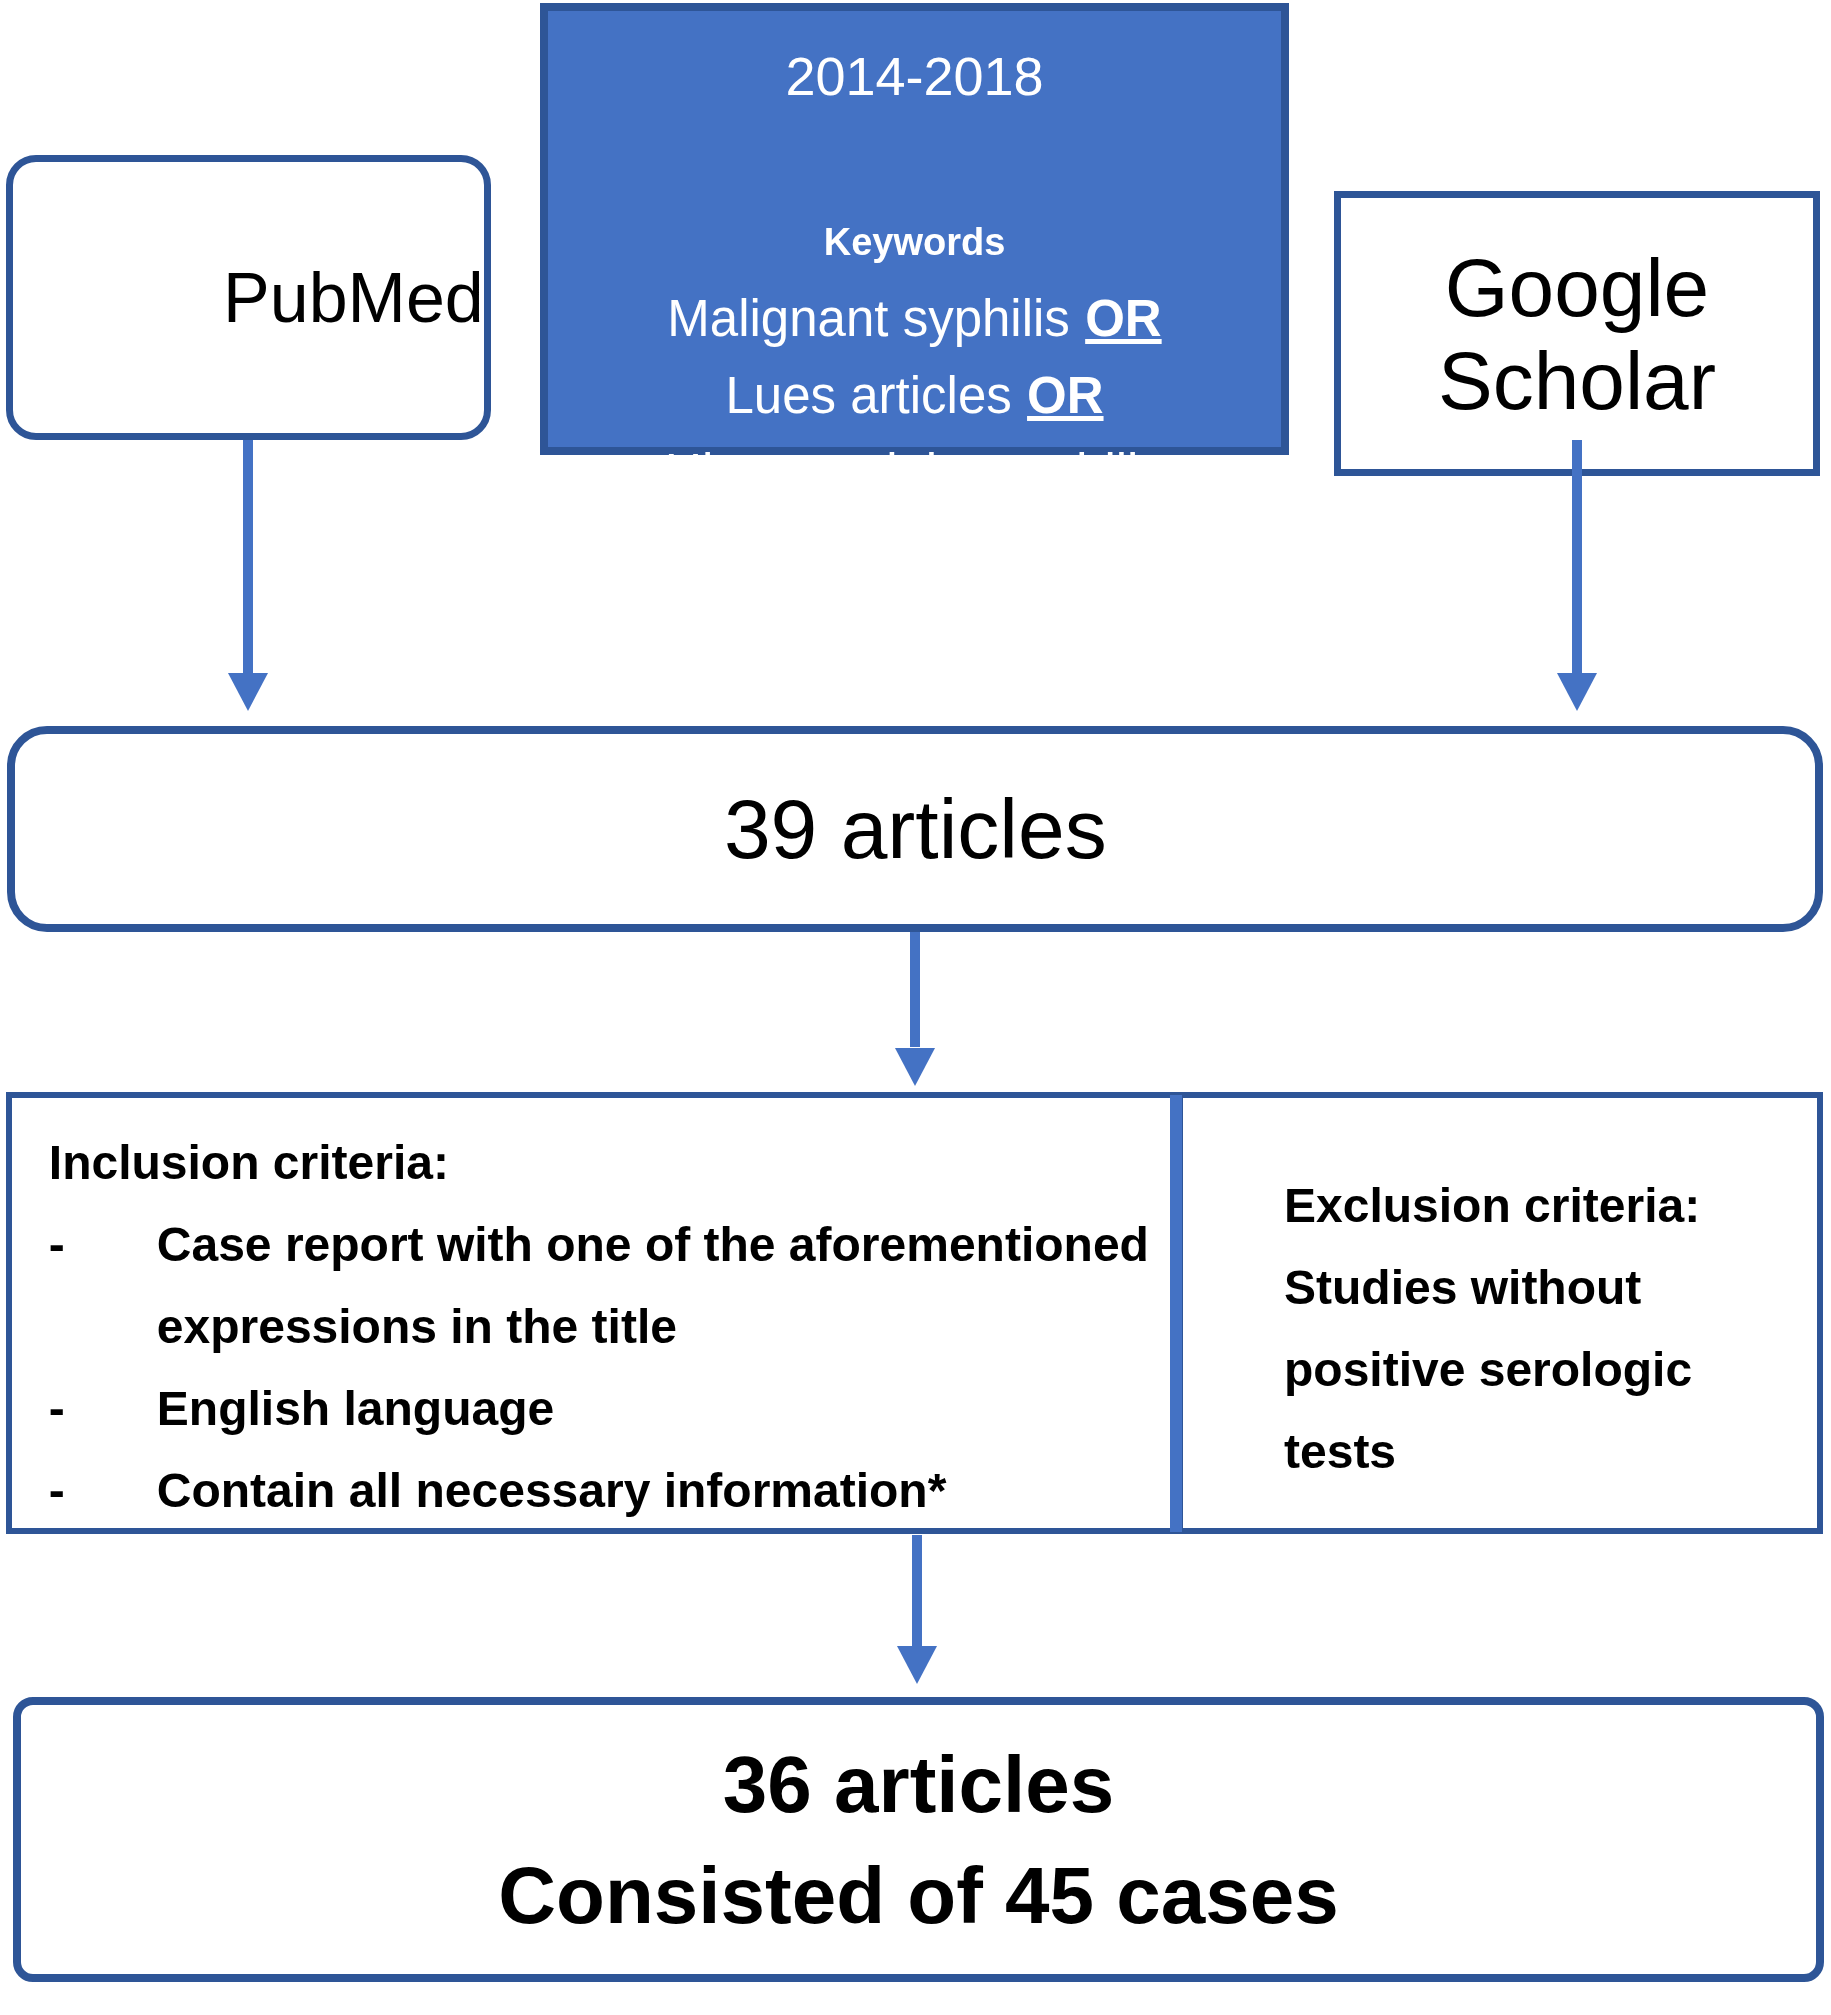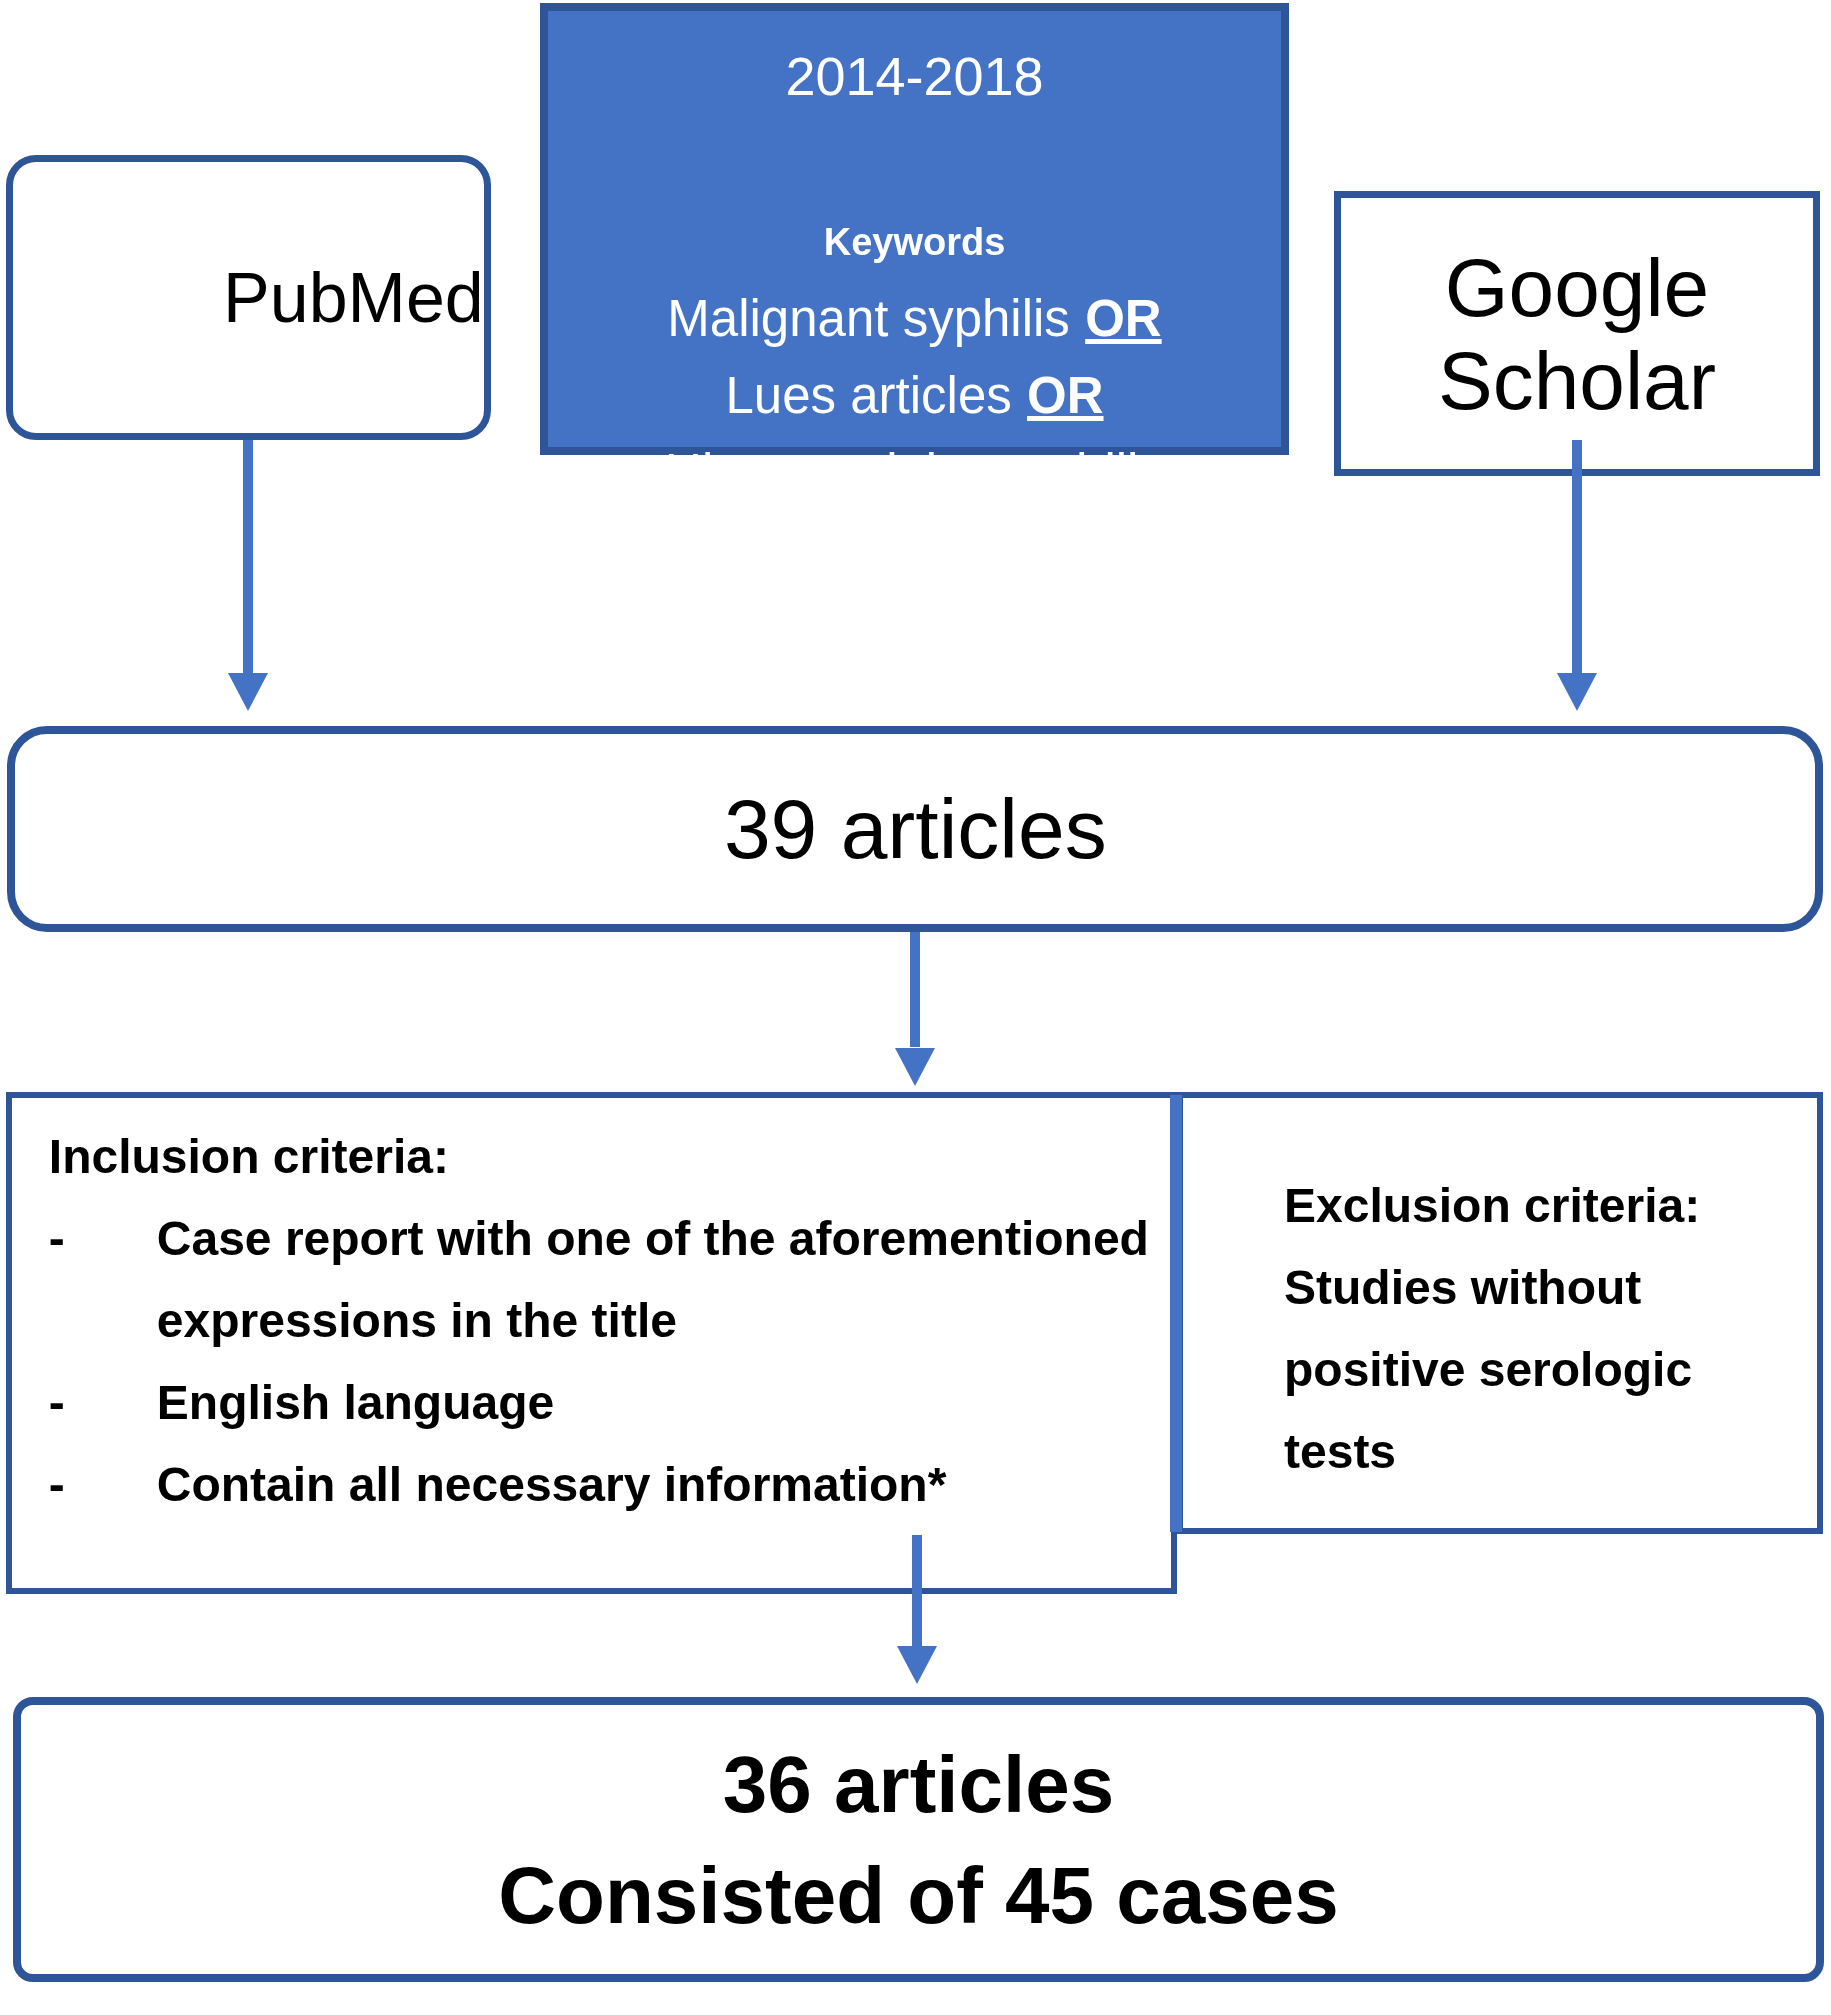"Inclusion criteria:" .inclusion-box { height: 502px -> 442px; padding: 18px 0 0 37px -> 24px 0 0 37px }
